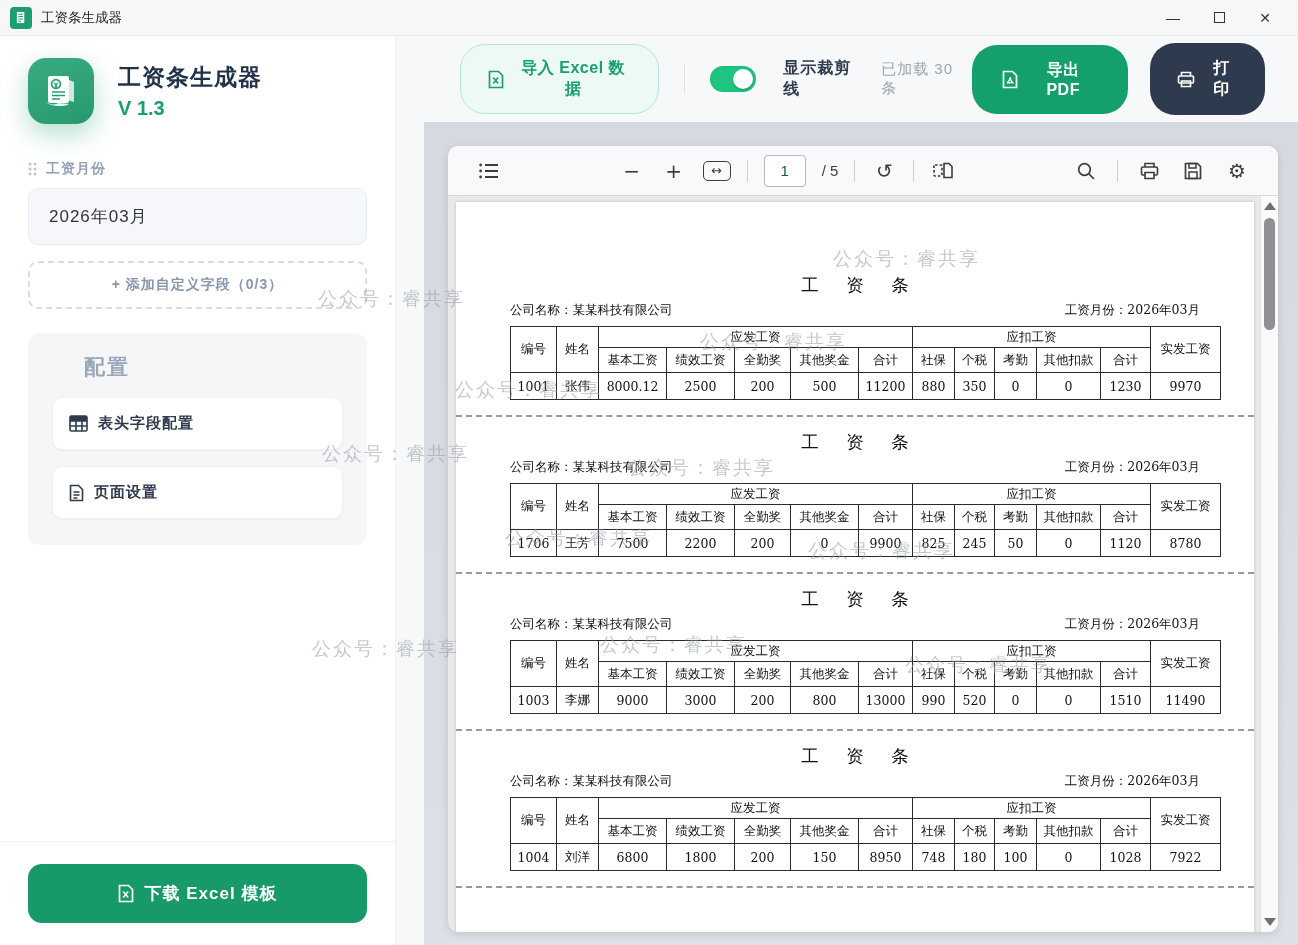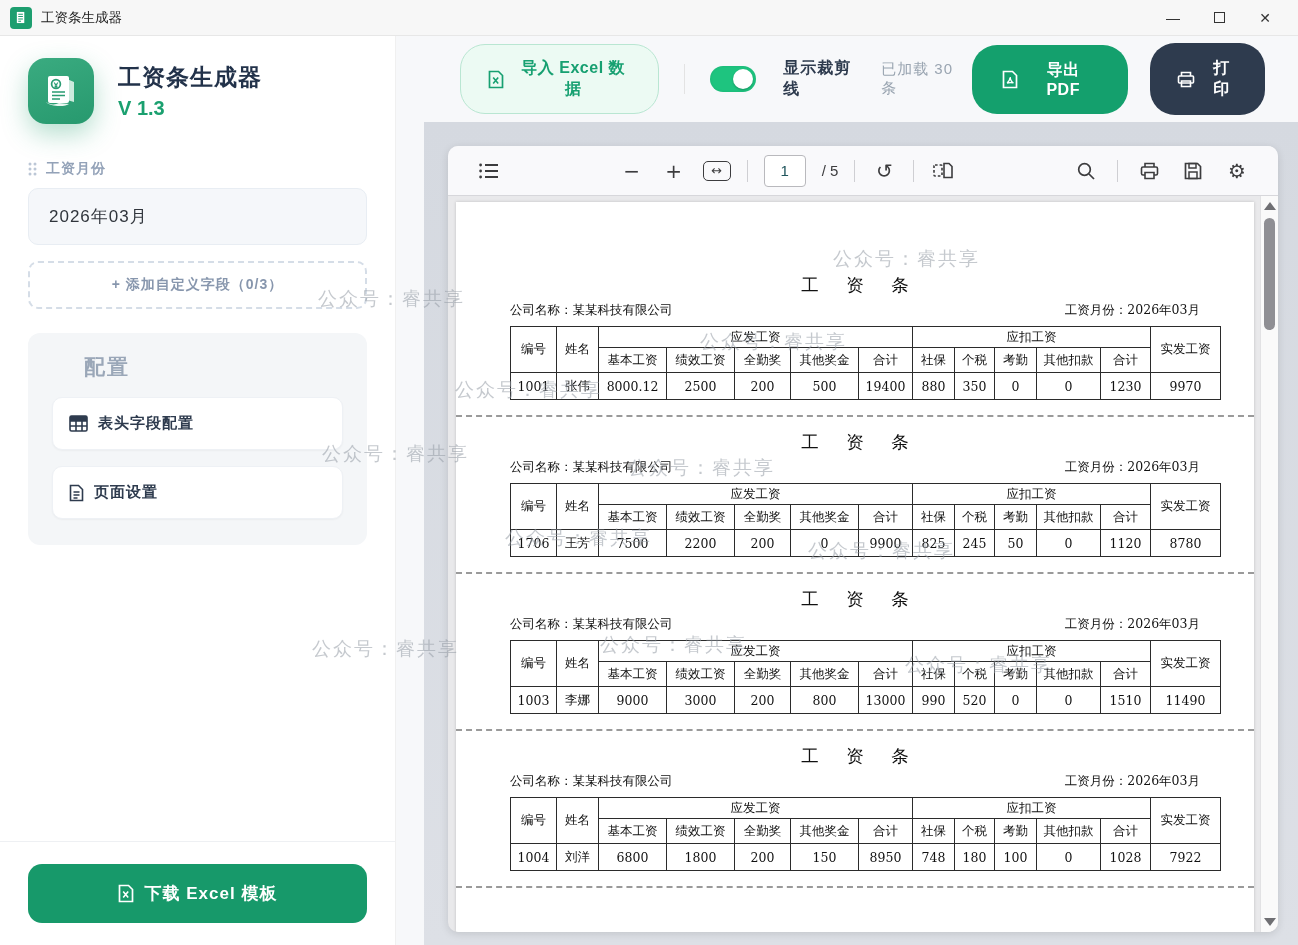"19400" td { text: 19400 -> 11200 }
